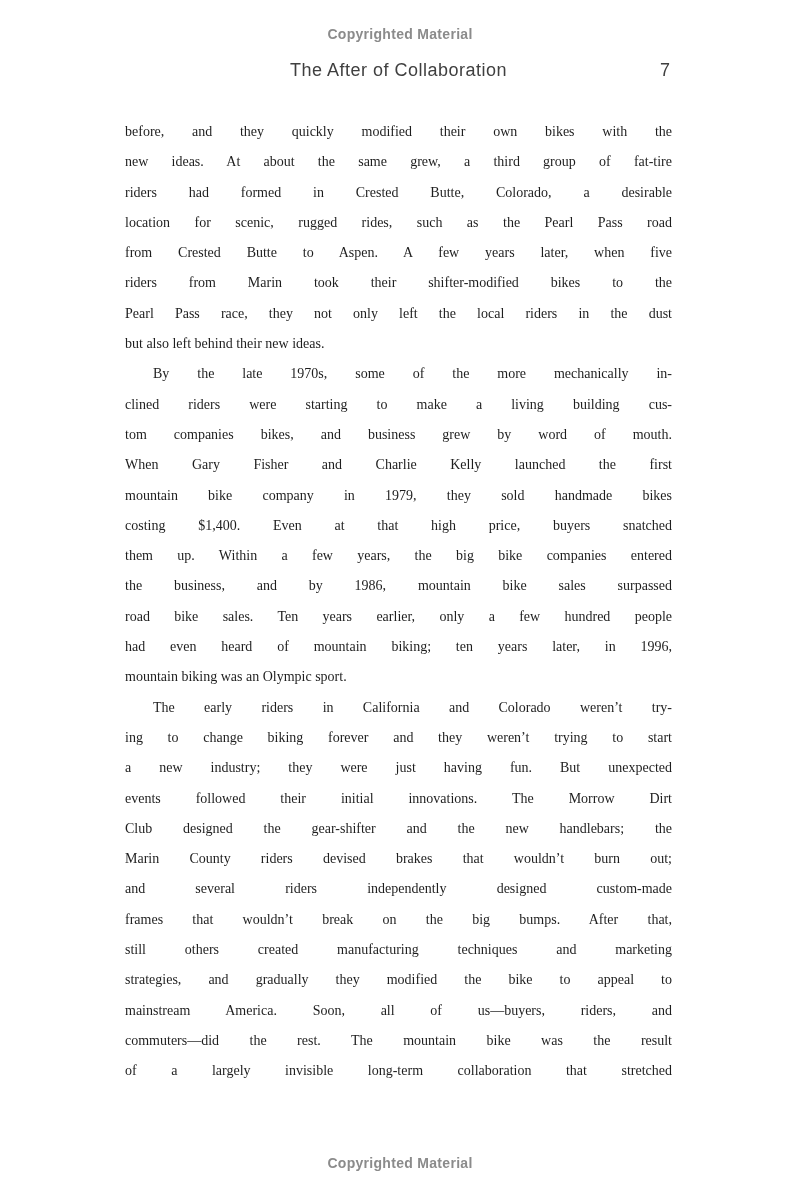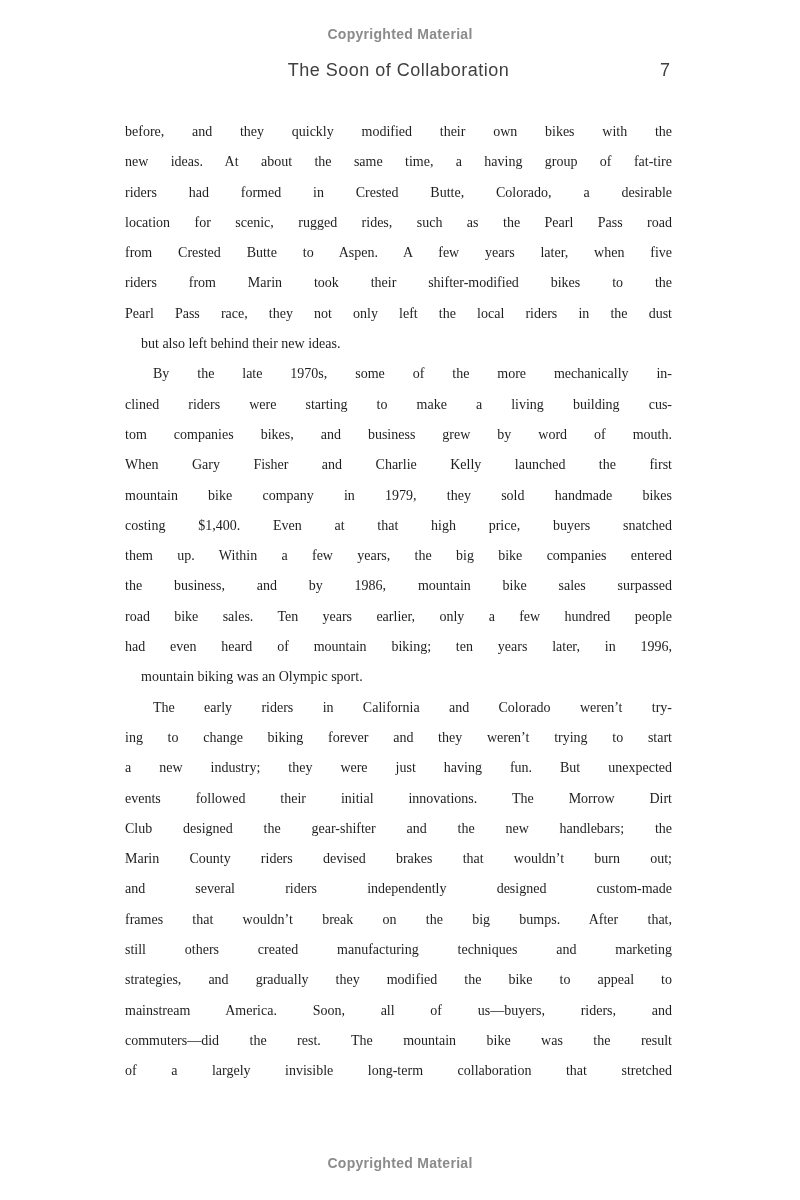"The Soon of Collaboration" span.title { text: Soon -> After }
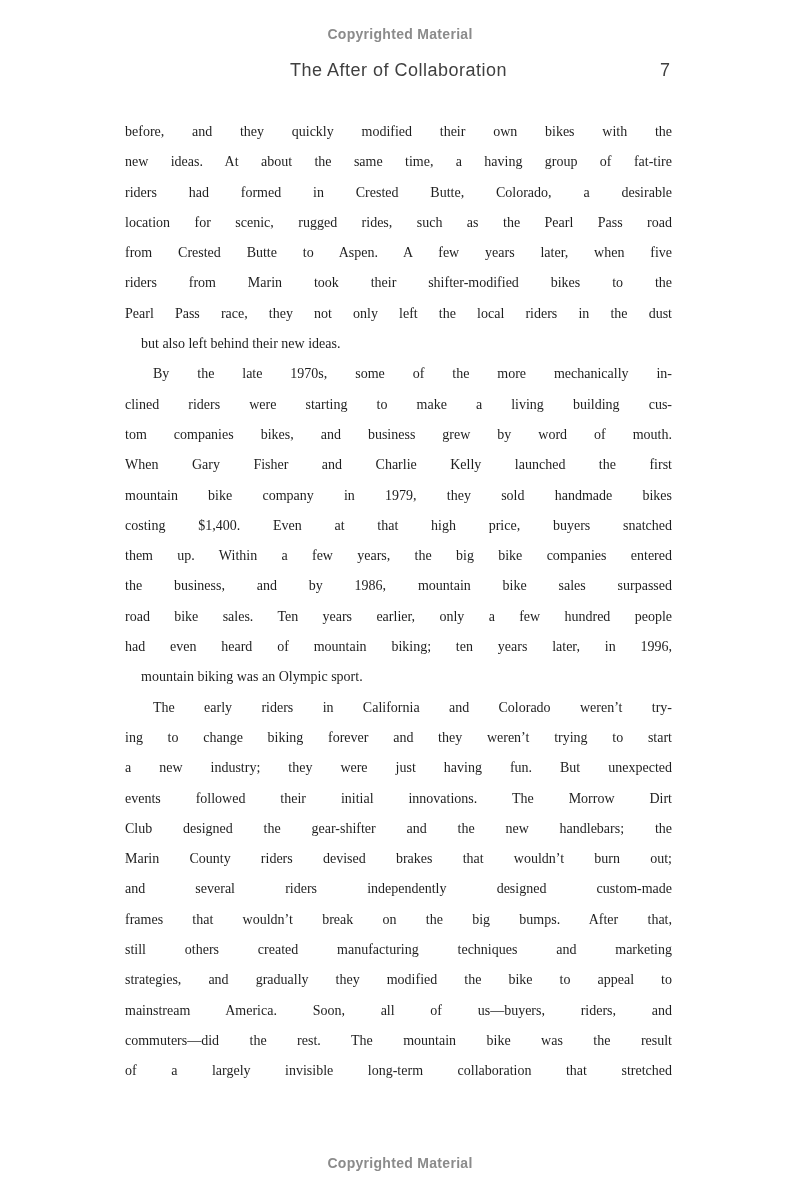"new ideas. At about the" div.line { text: time, a having -> grew, a third }
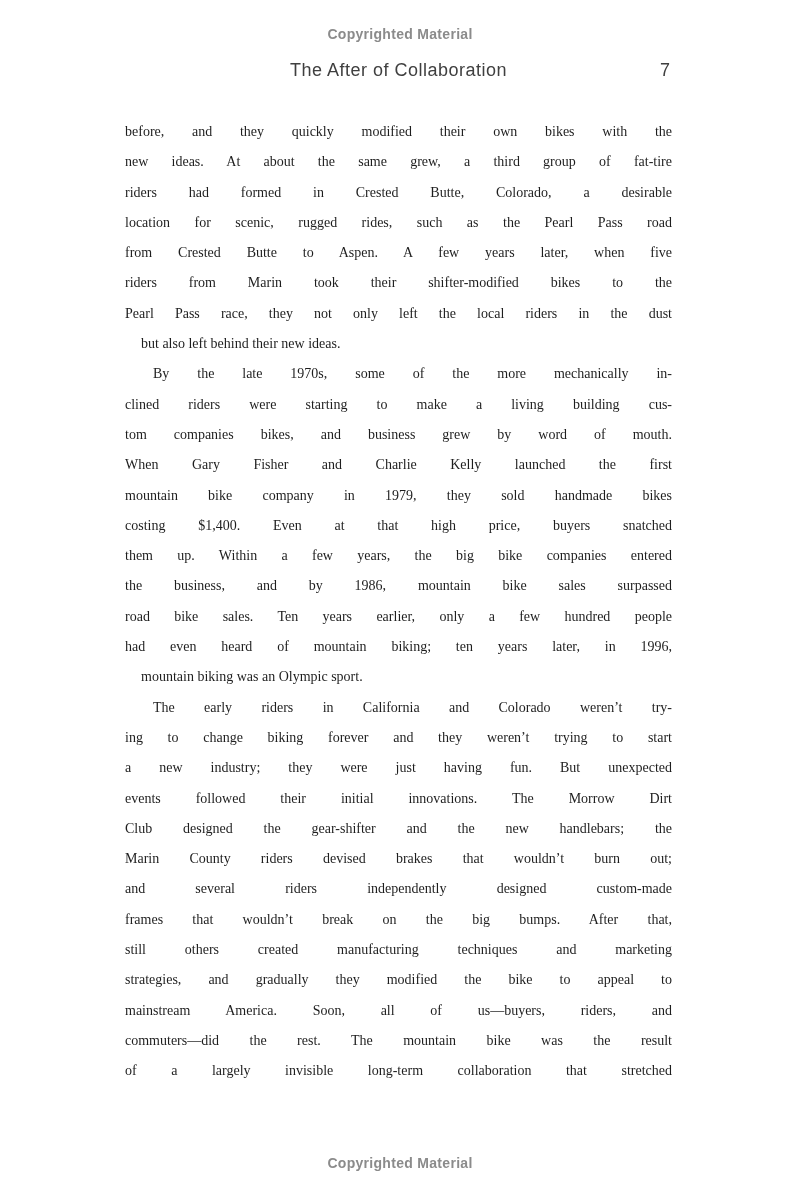"but also left behind their" .line.last { margin-left: 16px -> none }
